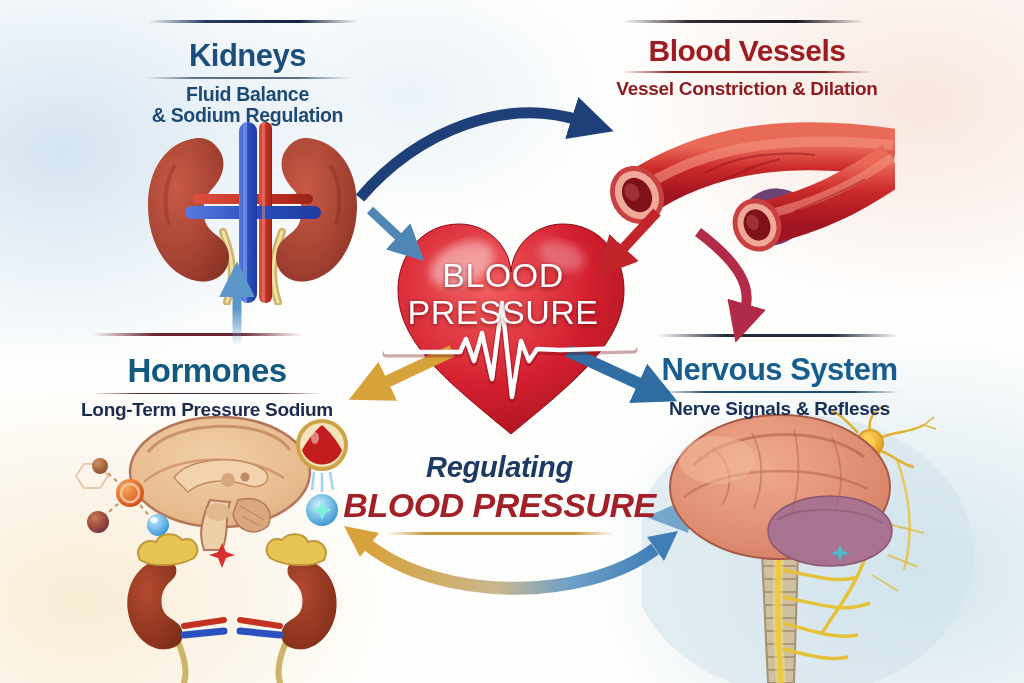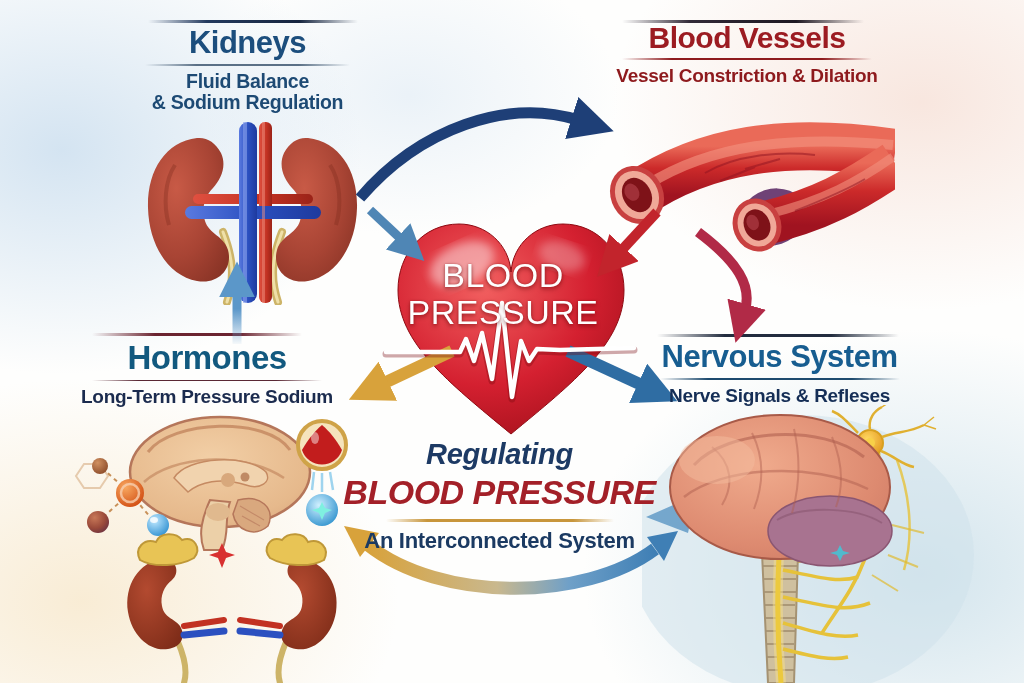"Kidneys" .sec { margin-top: none -> 13px }
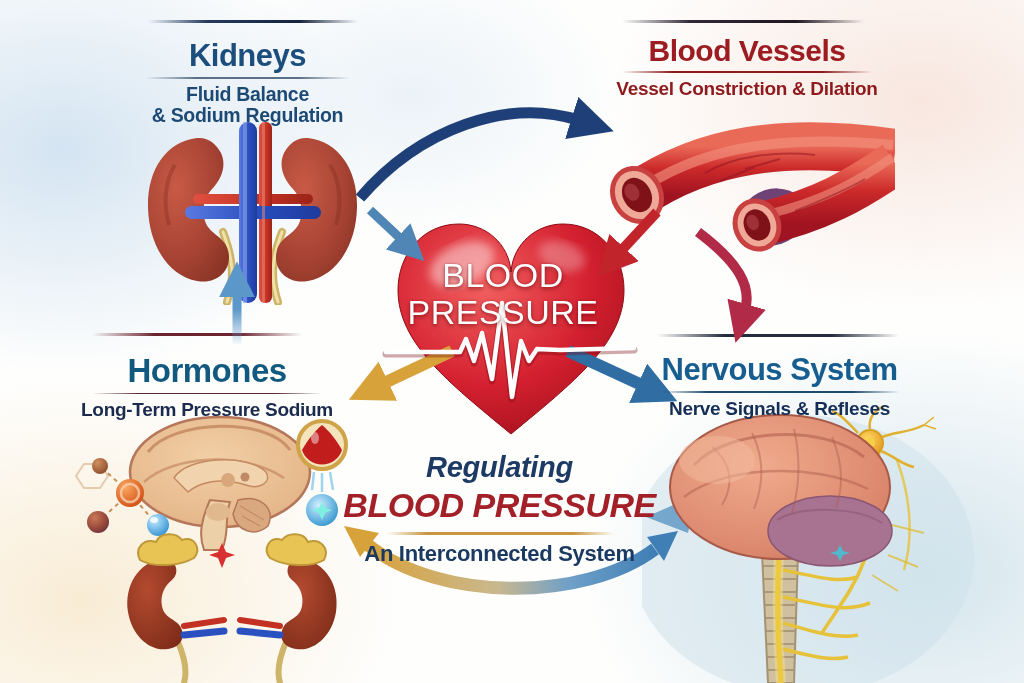"An Interconnected System" div.cap3 { html: <div>An Interconnected System</div> -> none }
